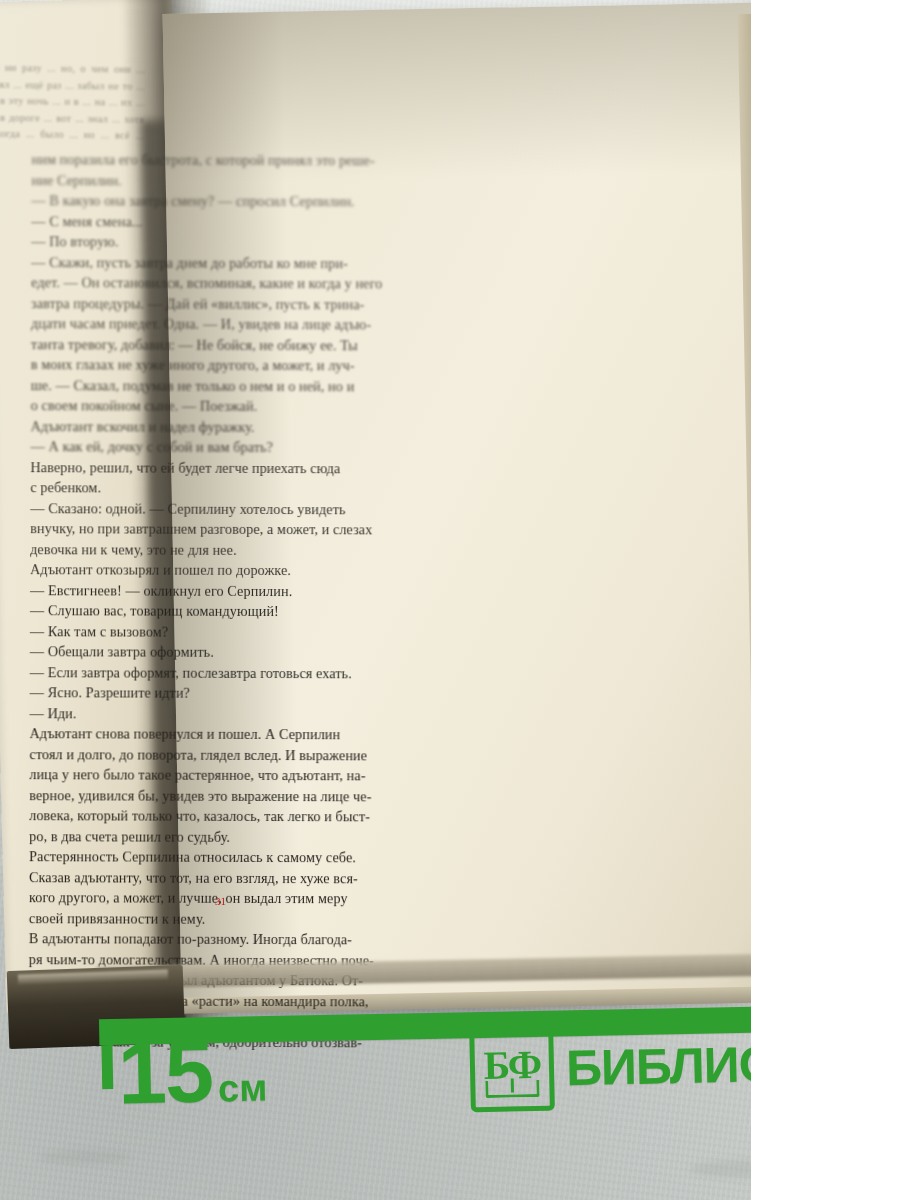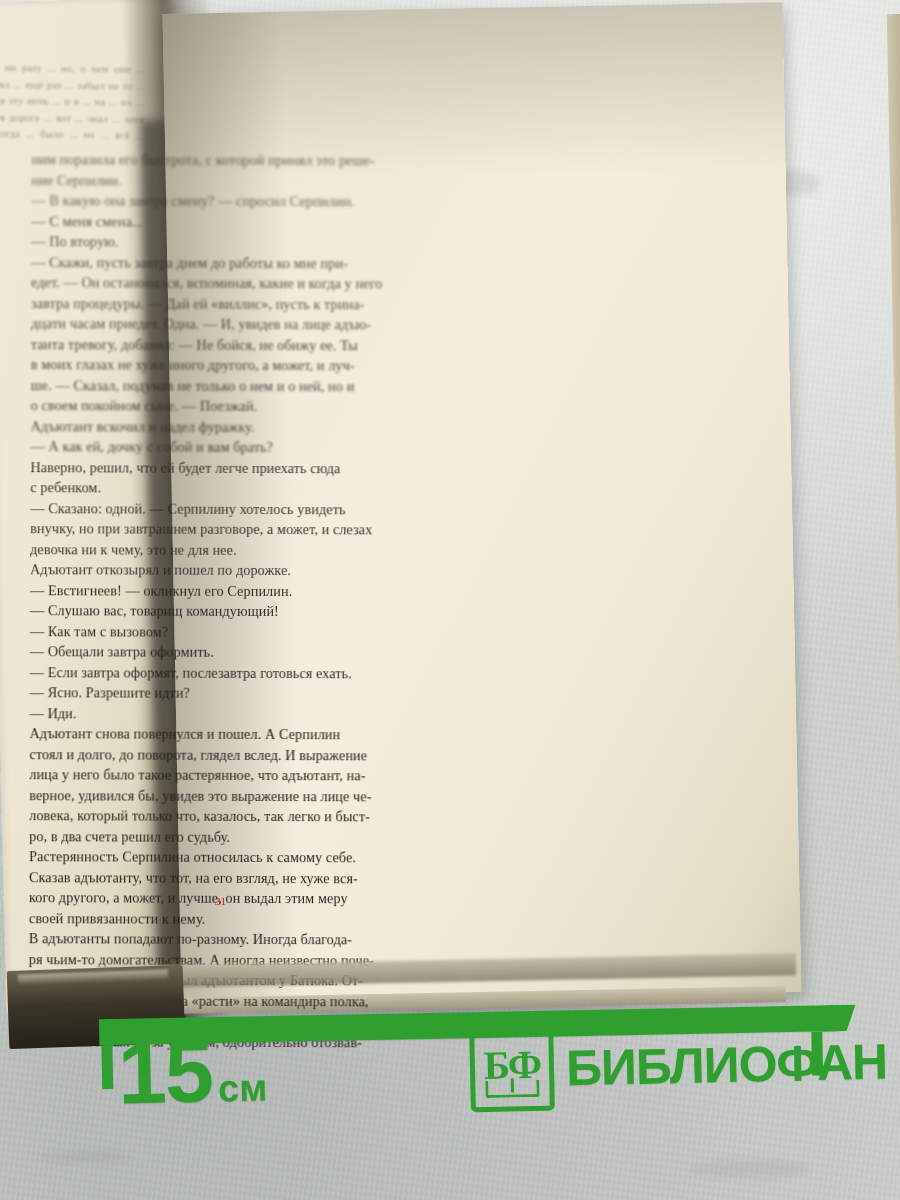"танта тревогу, добавил: — Не" #scene { width: 900px -> 751px }
